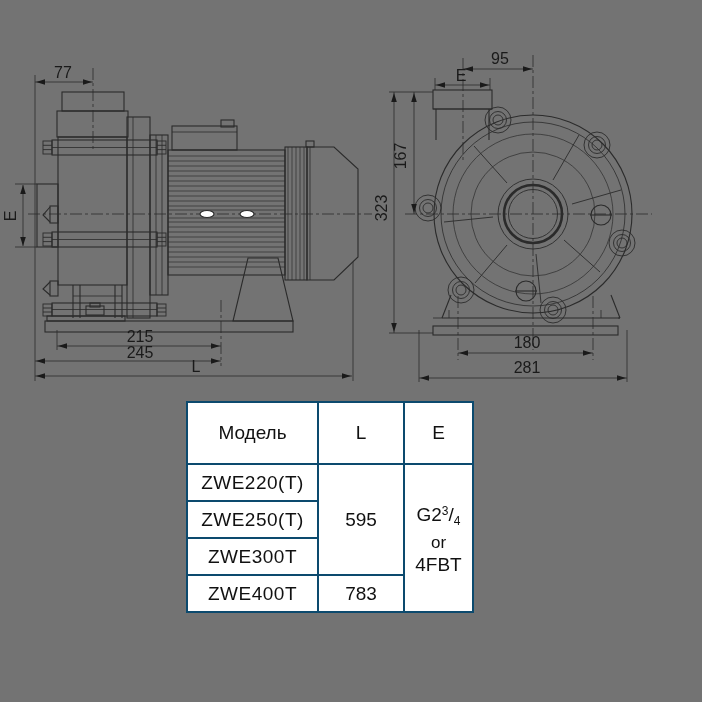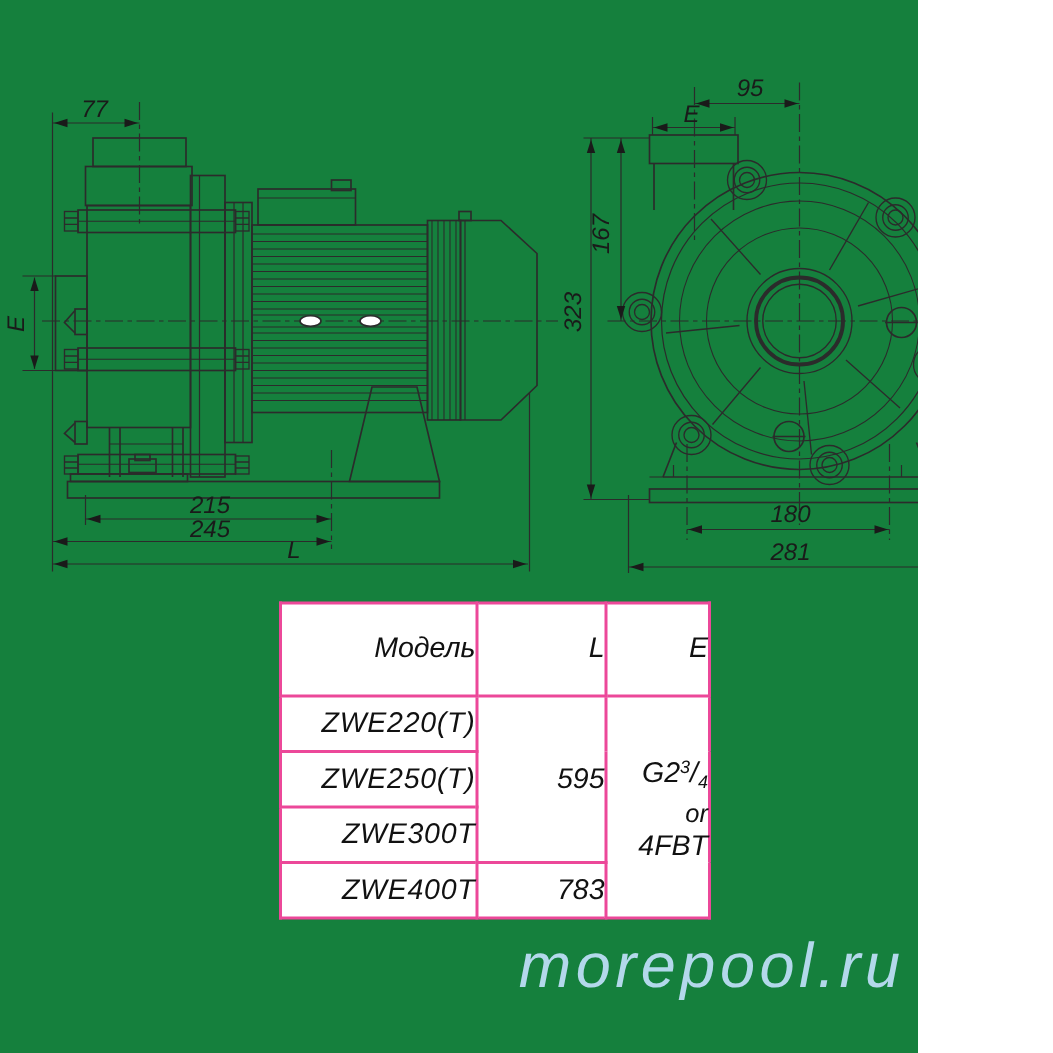"77" .page { background: #15803d -> #737373; font-style: italic -> none; width: 612px -> 702px }
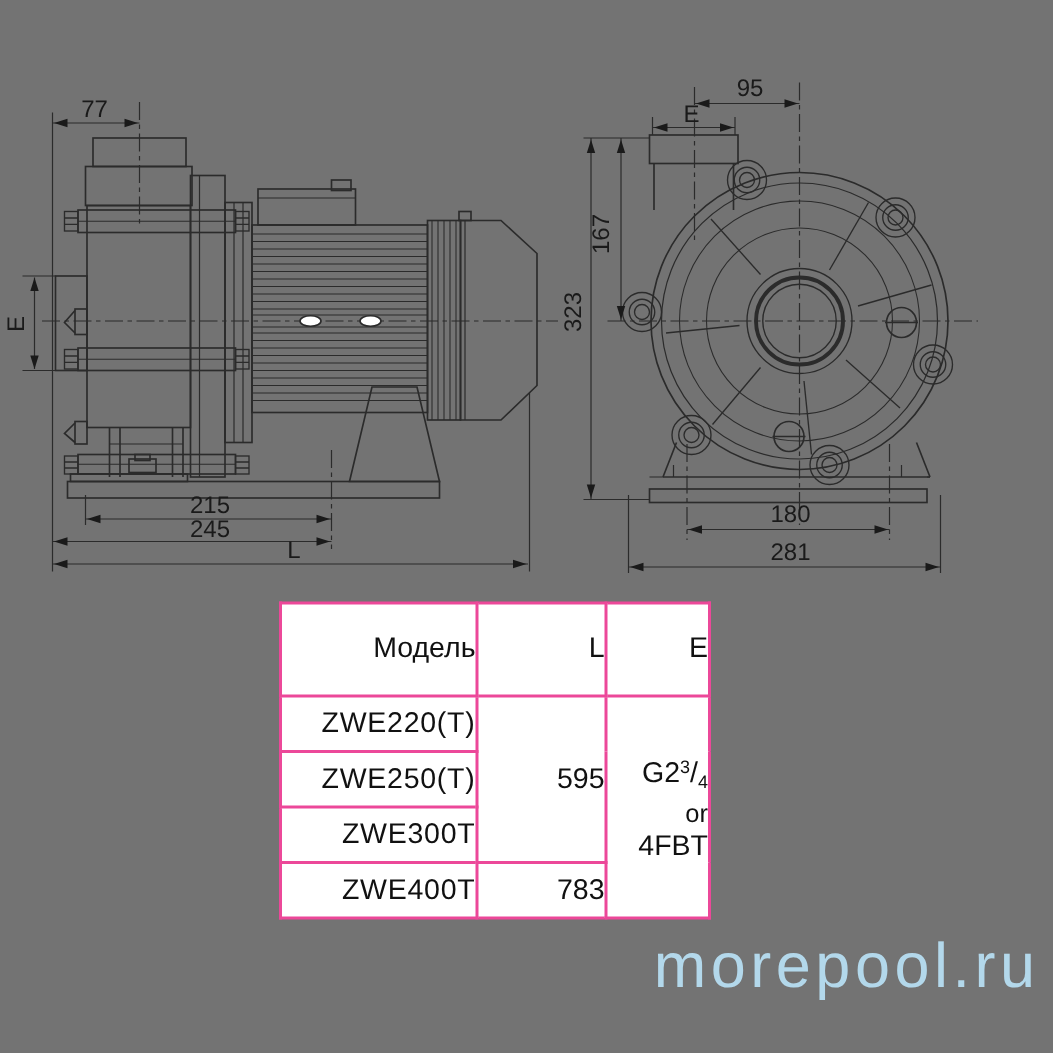"Модель" .dim-table td,.dim-table th { border: 2px solid #ec4899 -> 2px solid #0c4a6e; text-align: right -> center }
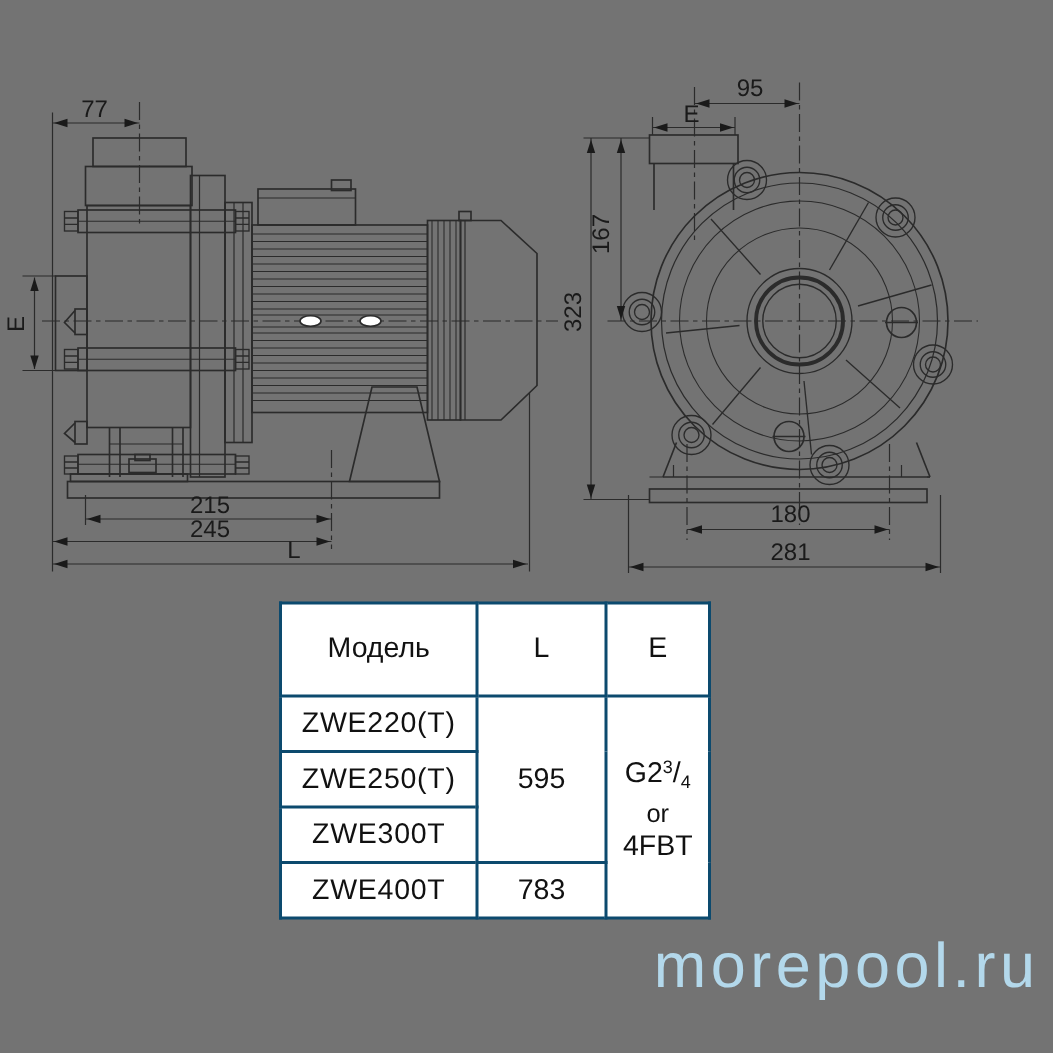"morepool.ru" div.watermark { html: <div>morepool.ru</div> -> none }
